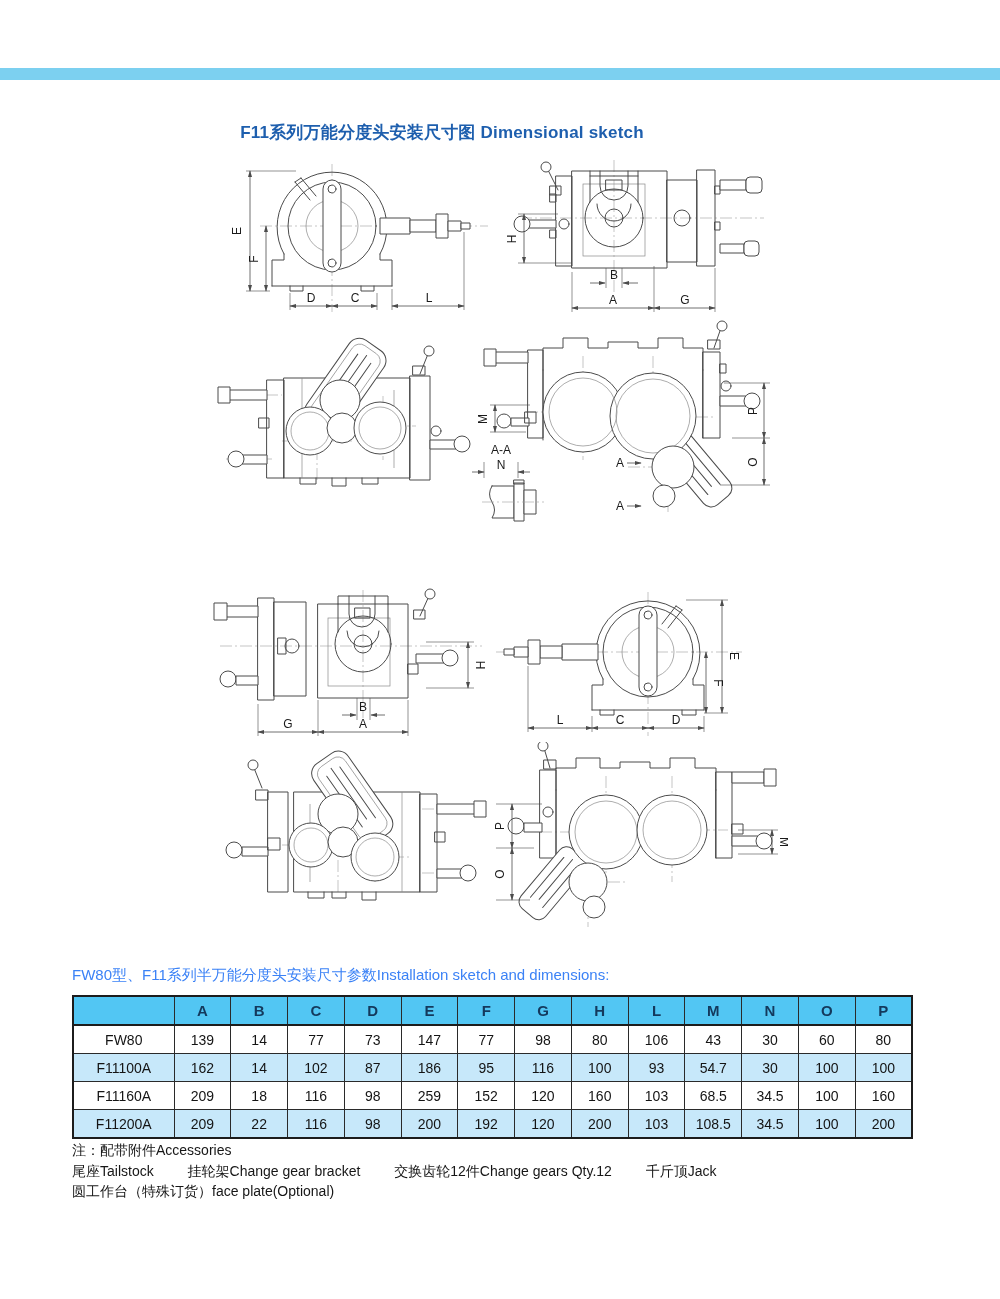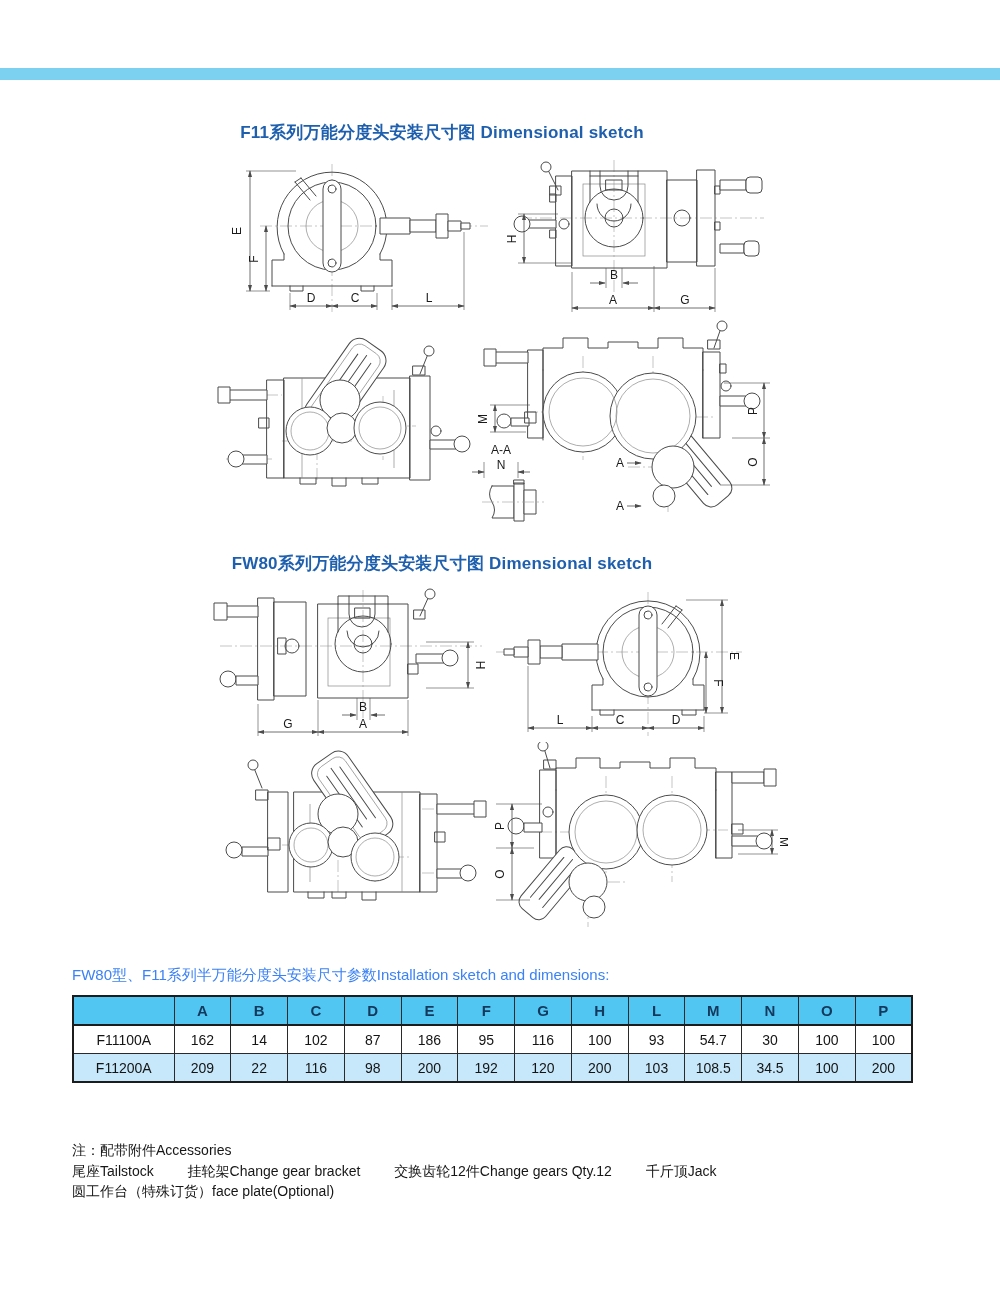"FW80系列万能分度头安装尺寸图 Dimensional sketch" div.sec-title { html: <div>FW80系列万能分度头安装尺寸图 Dimensional sketch</div> -> none }
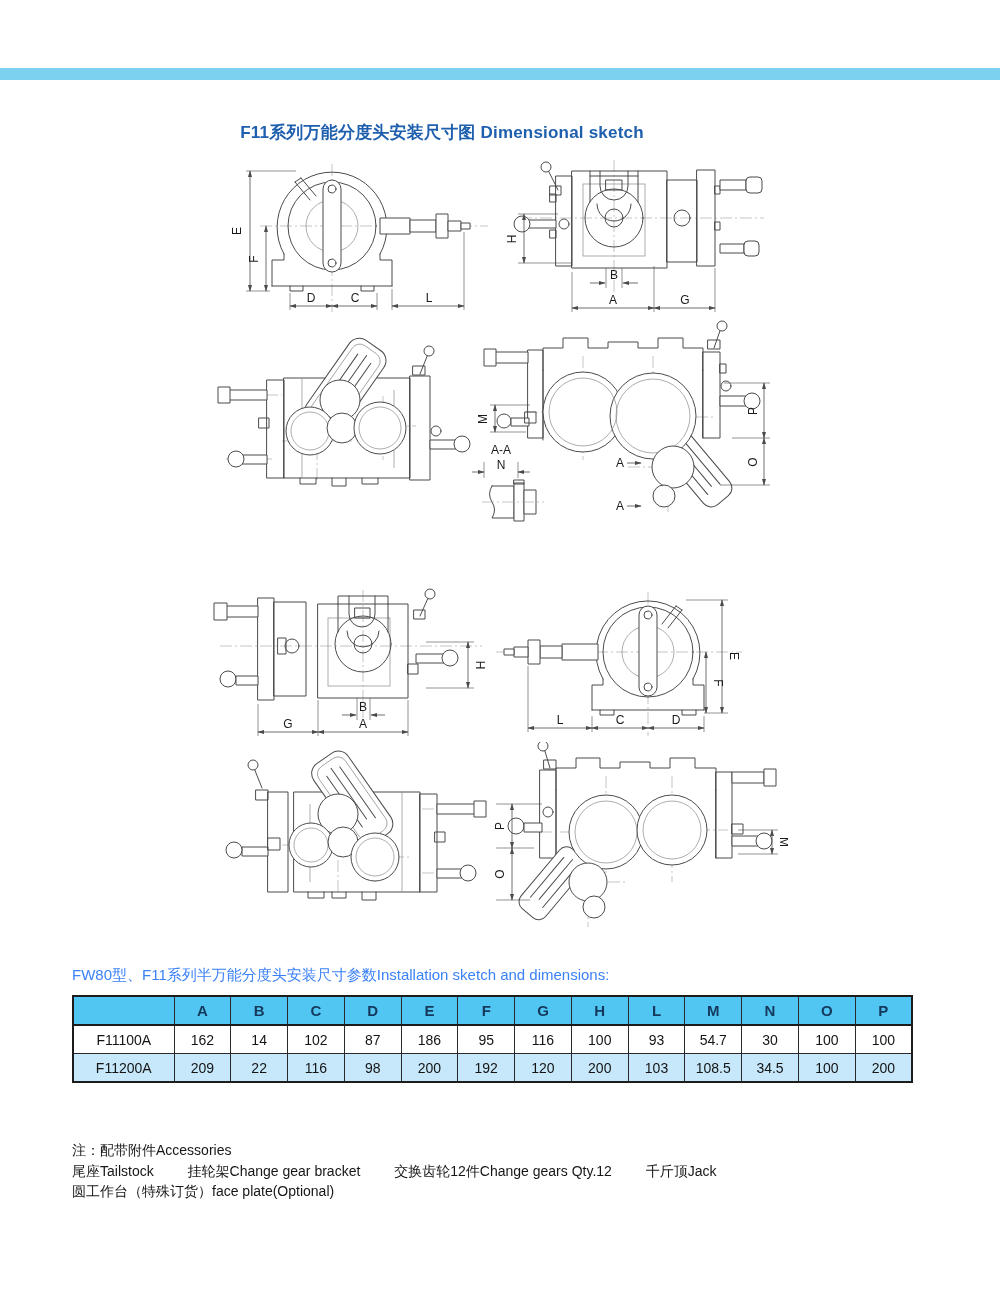"FW80" tr { html: none -> <tr> <td>FW80</td> <td>139</td> <td>14</td> <td>77</td> <td>73</td> <td>147</td> <td>77</td> <td>98</td> <td>80</td> <td>106</td> <td>43</td> <td>30</td> <td>60</td> <td>80</td> </tr> }
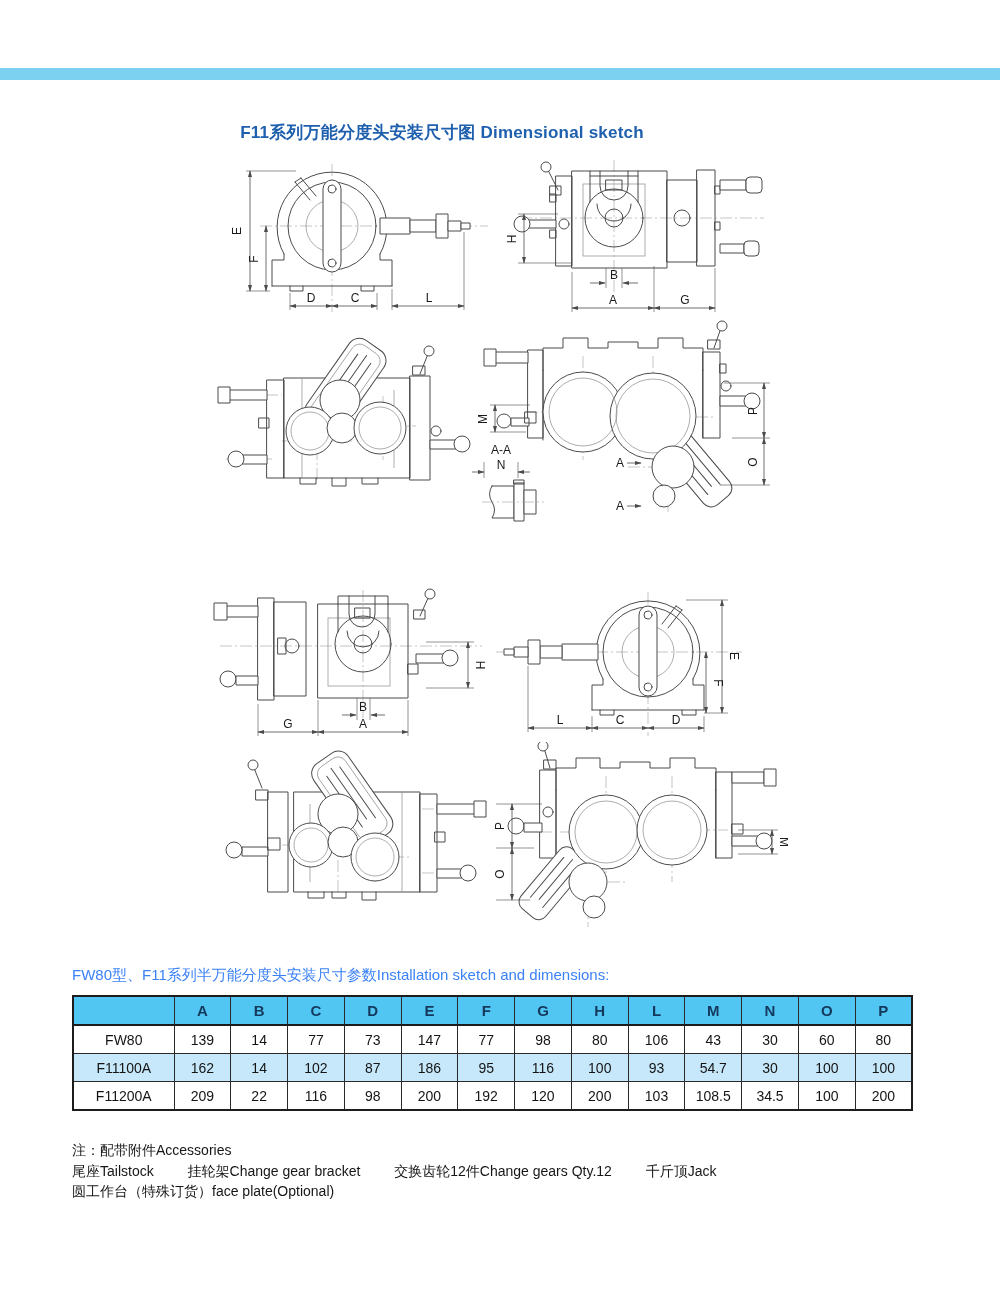"F11160A" tr { html: none -> <tr> <td>F11160A</td> <td>209</td> <td>18</td> <td>116</td> <td>98</td> <td>259</td> <td>152</td> <td>120</td> <td>160</td> <td>103</td> <td>68.5</td> <td>34.5</td> <td>100</td> <td>160</td> </tr> }
